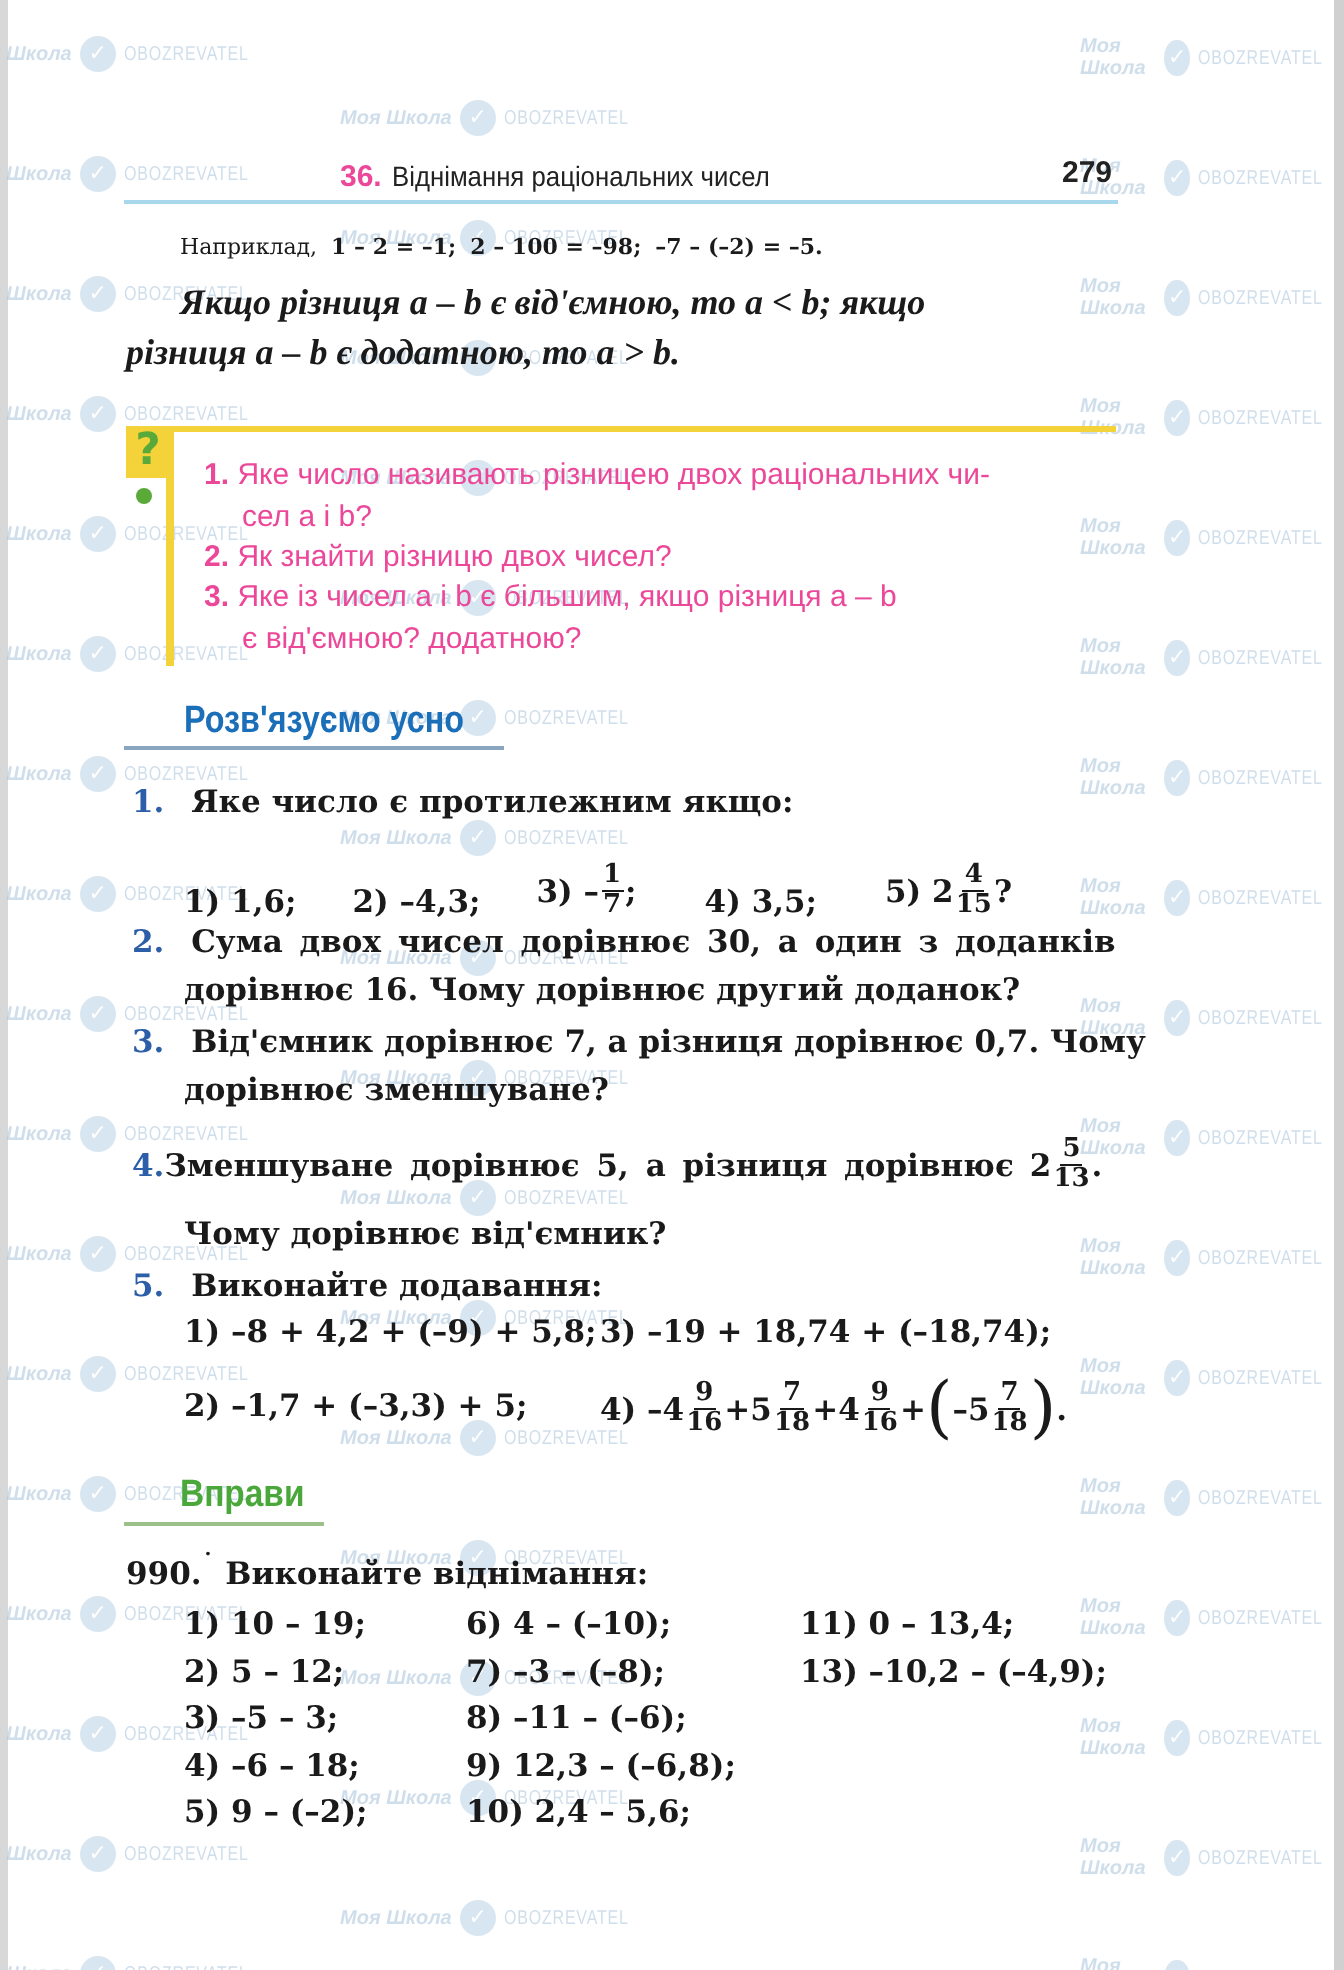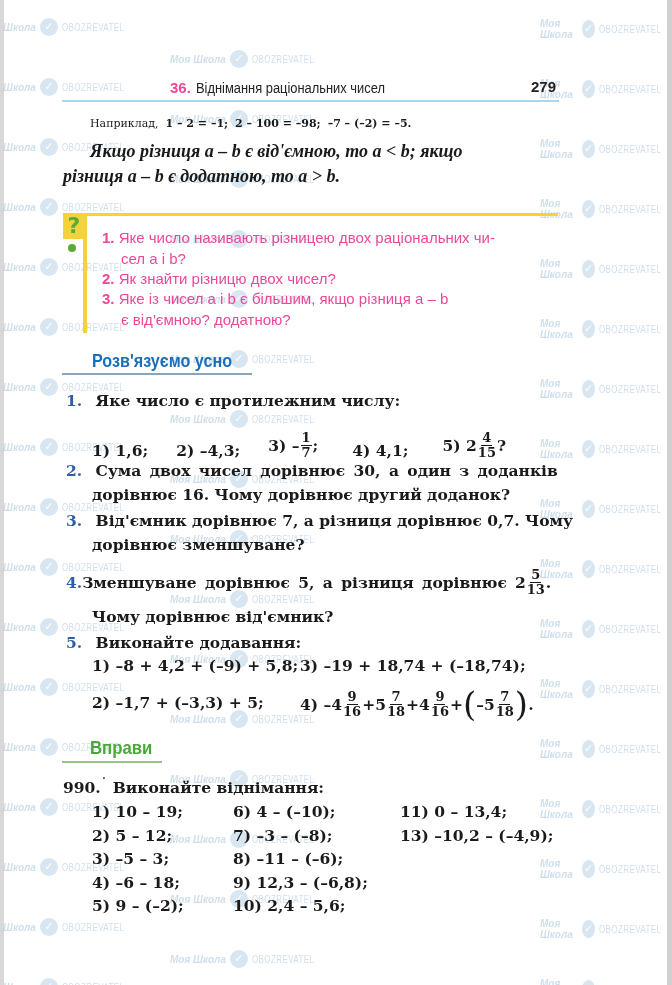"Яке число є протилежним числу:" span { text: числу -> якщо }
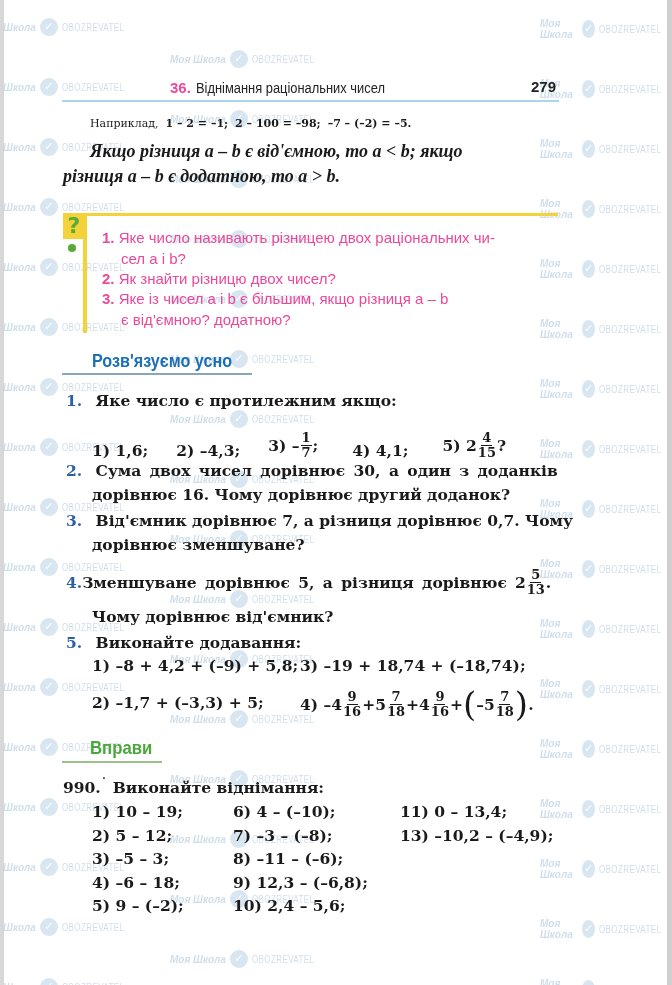"4,1;" span { text: 4,1 -> 3,5 }
